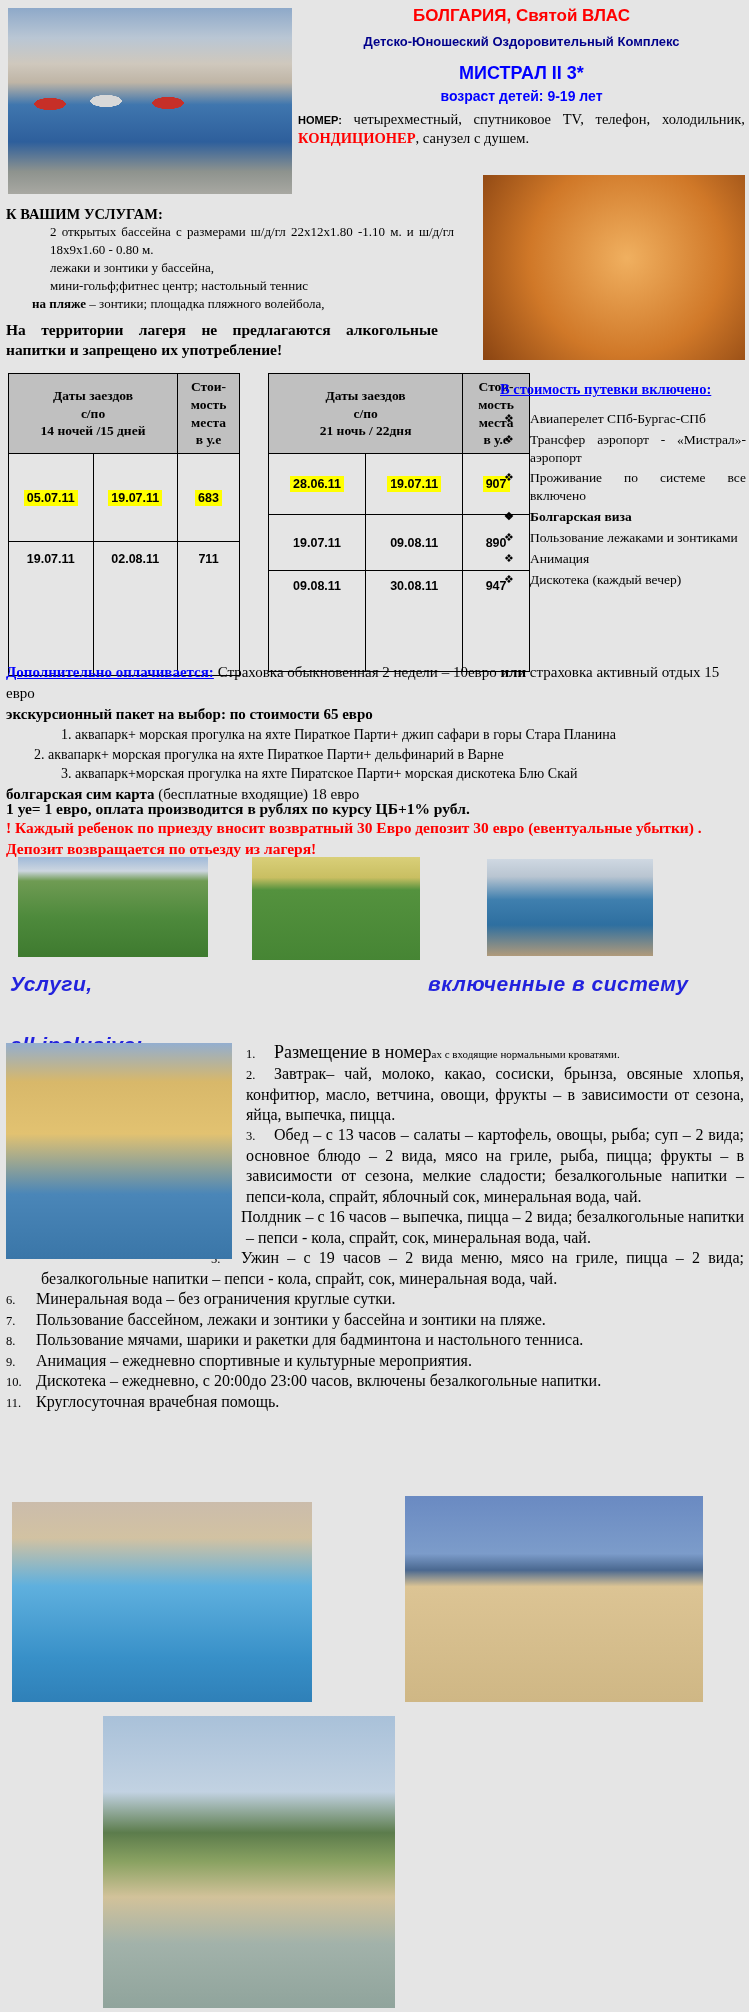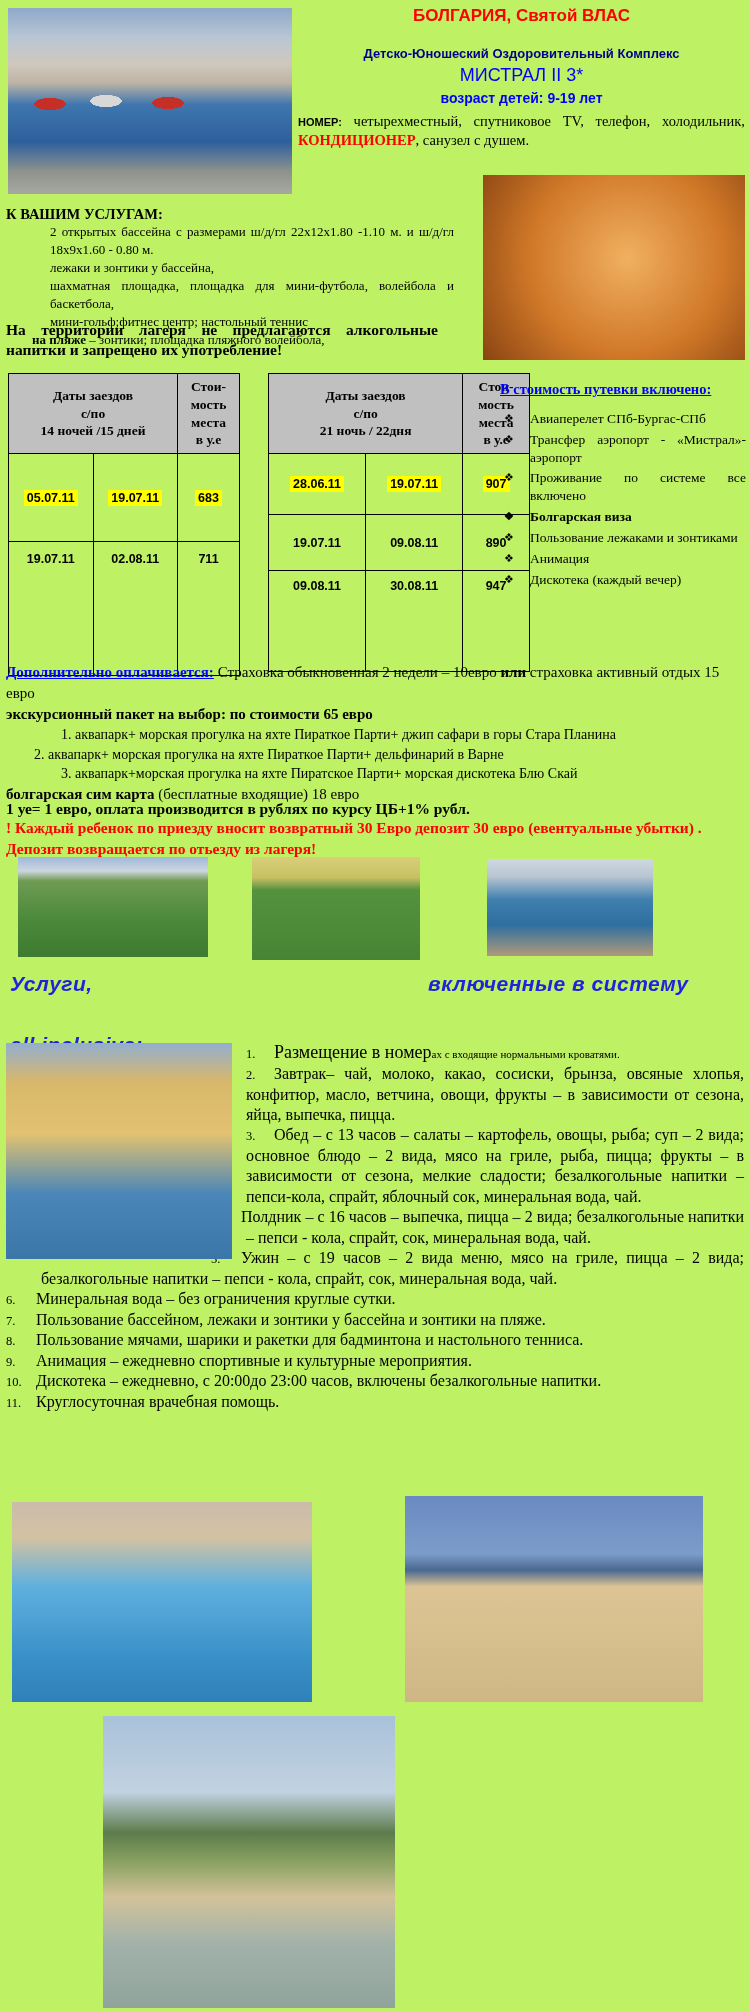"БОЛГАРИЯ, Святой ВЛАС" .page { background: #bef264 -> #e5e5e5 }
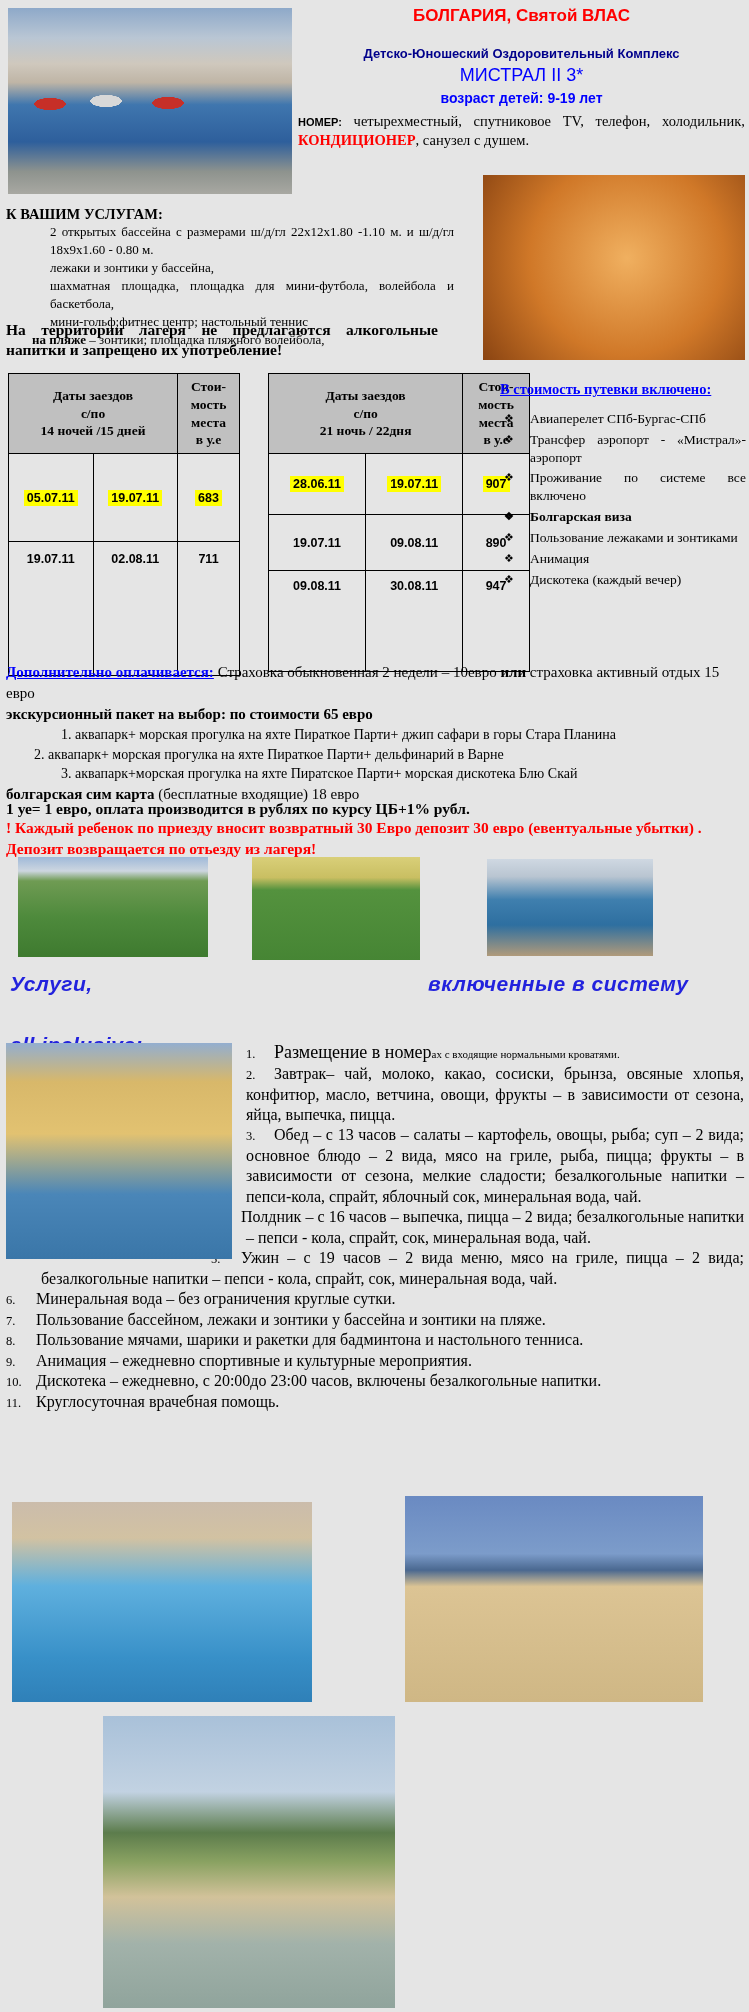"Детско-Юношеский Оздоровительный" .hdr-sub { margin-top: 20px -> 8px }
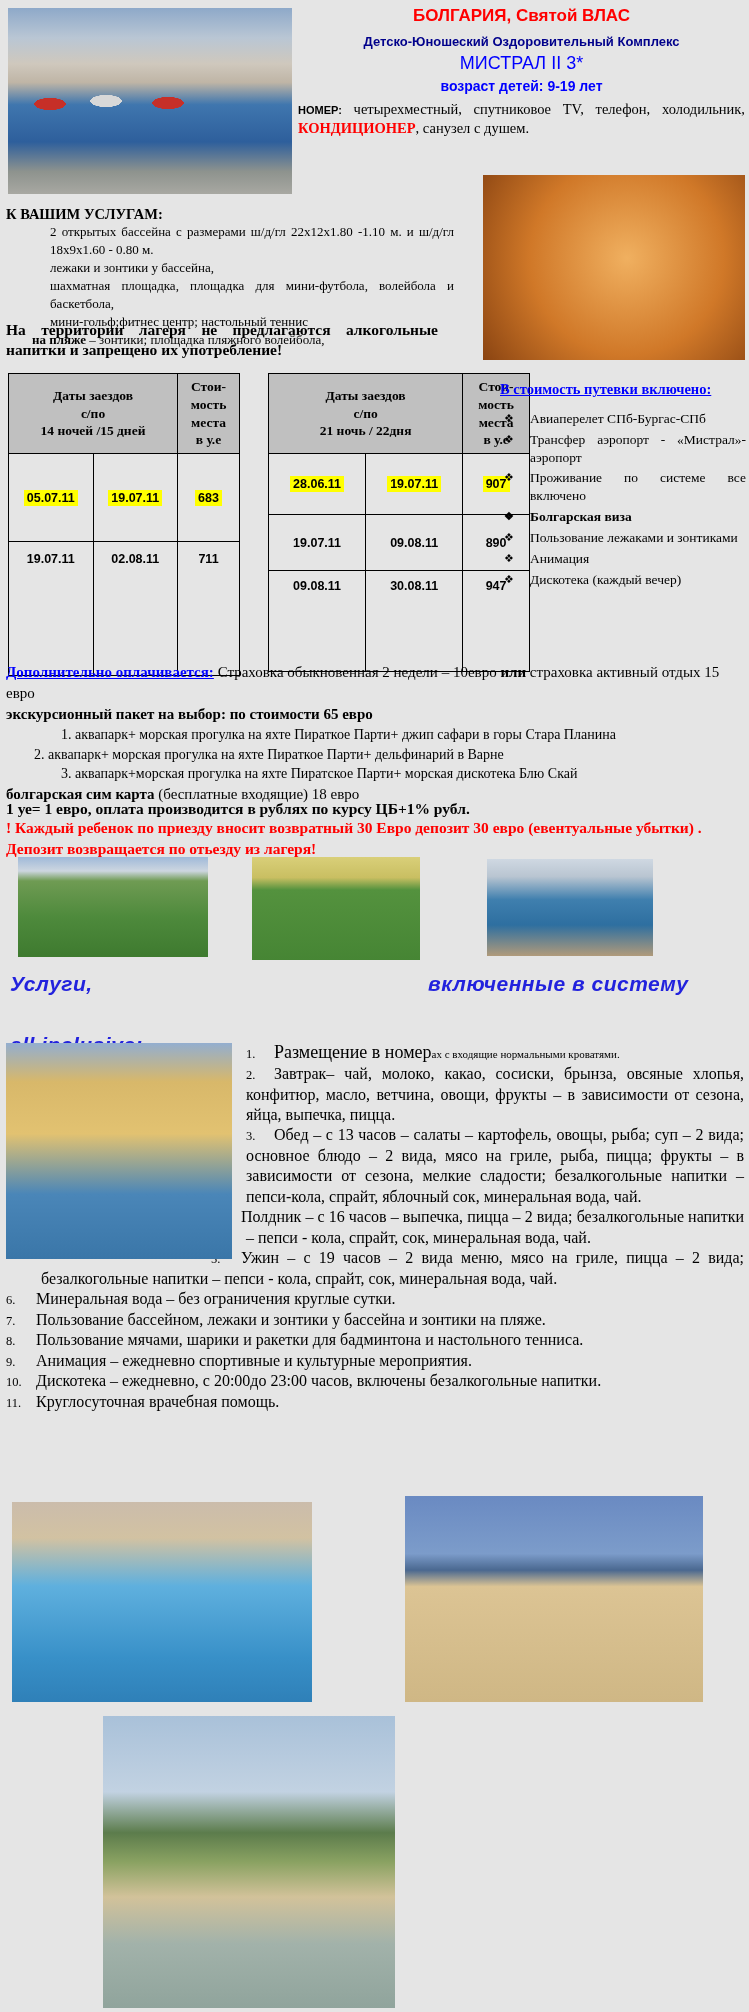"МИСТРАЛ II 3*" .hdr-hotel { font-weight: normal -> bold; margin-top: 4px -> 14px }
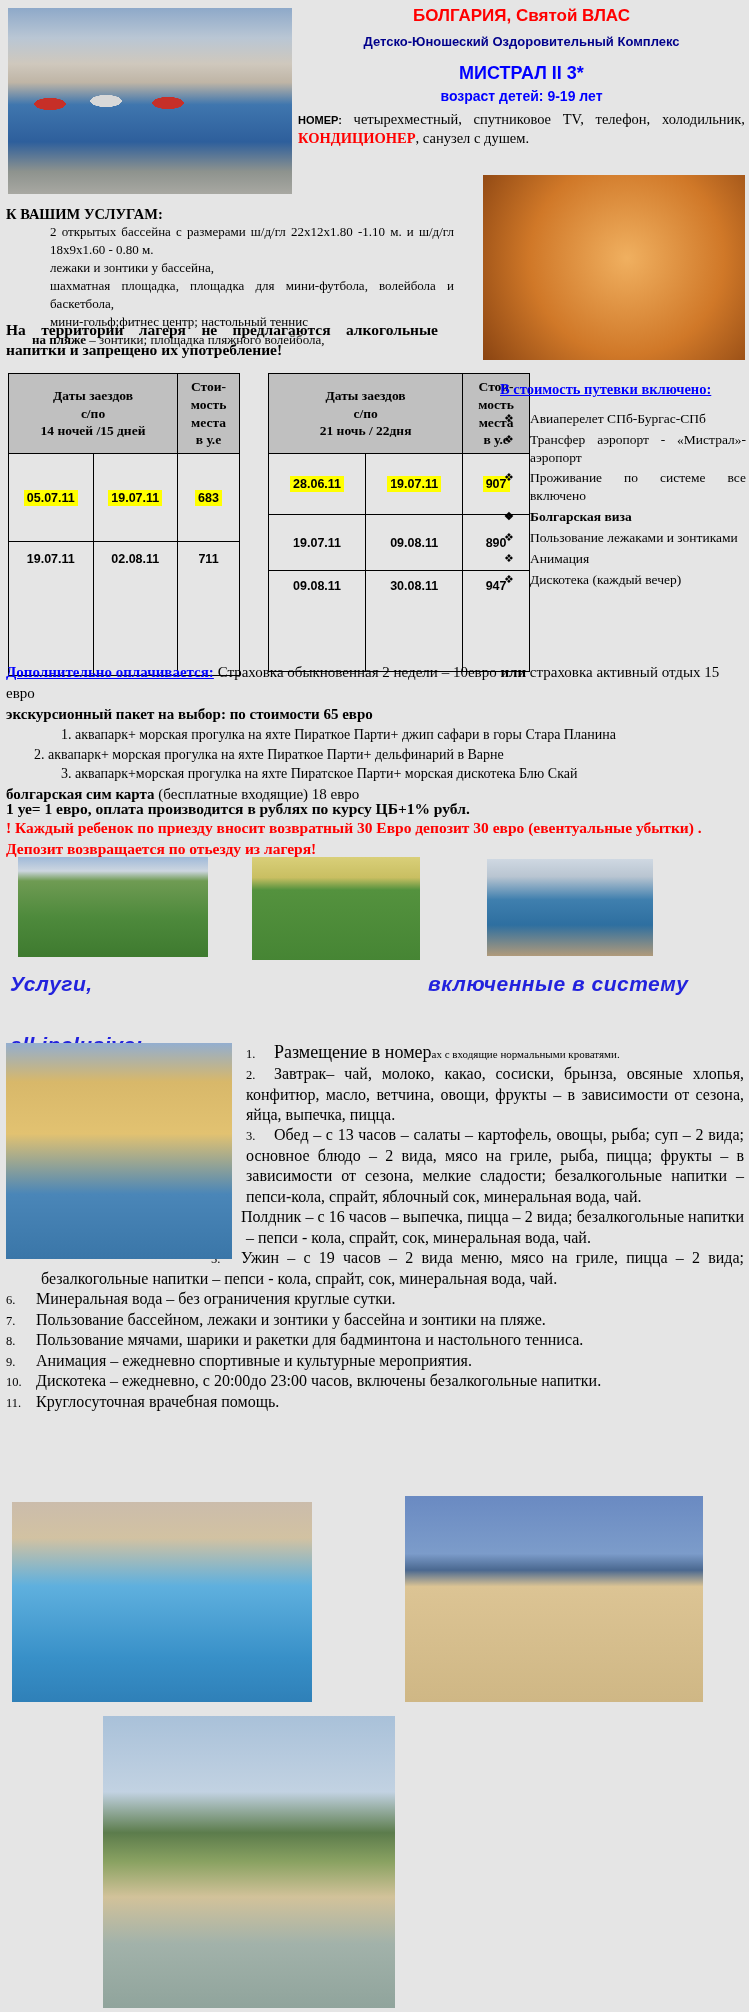"шахматная площадка, площадка для" div.svc-line { html: <div>шахматная площадка, площадка для мини-футбола, волейбола и баскетбола,</div> -> none }
